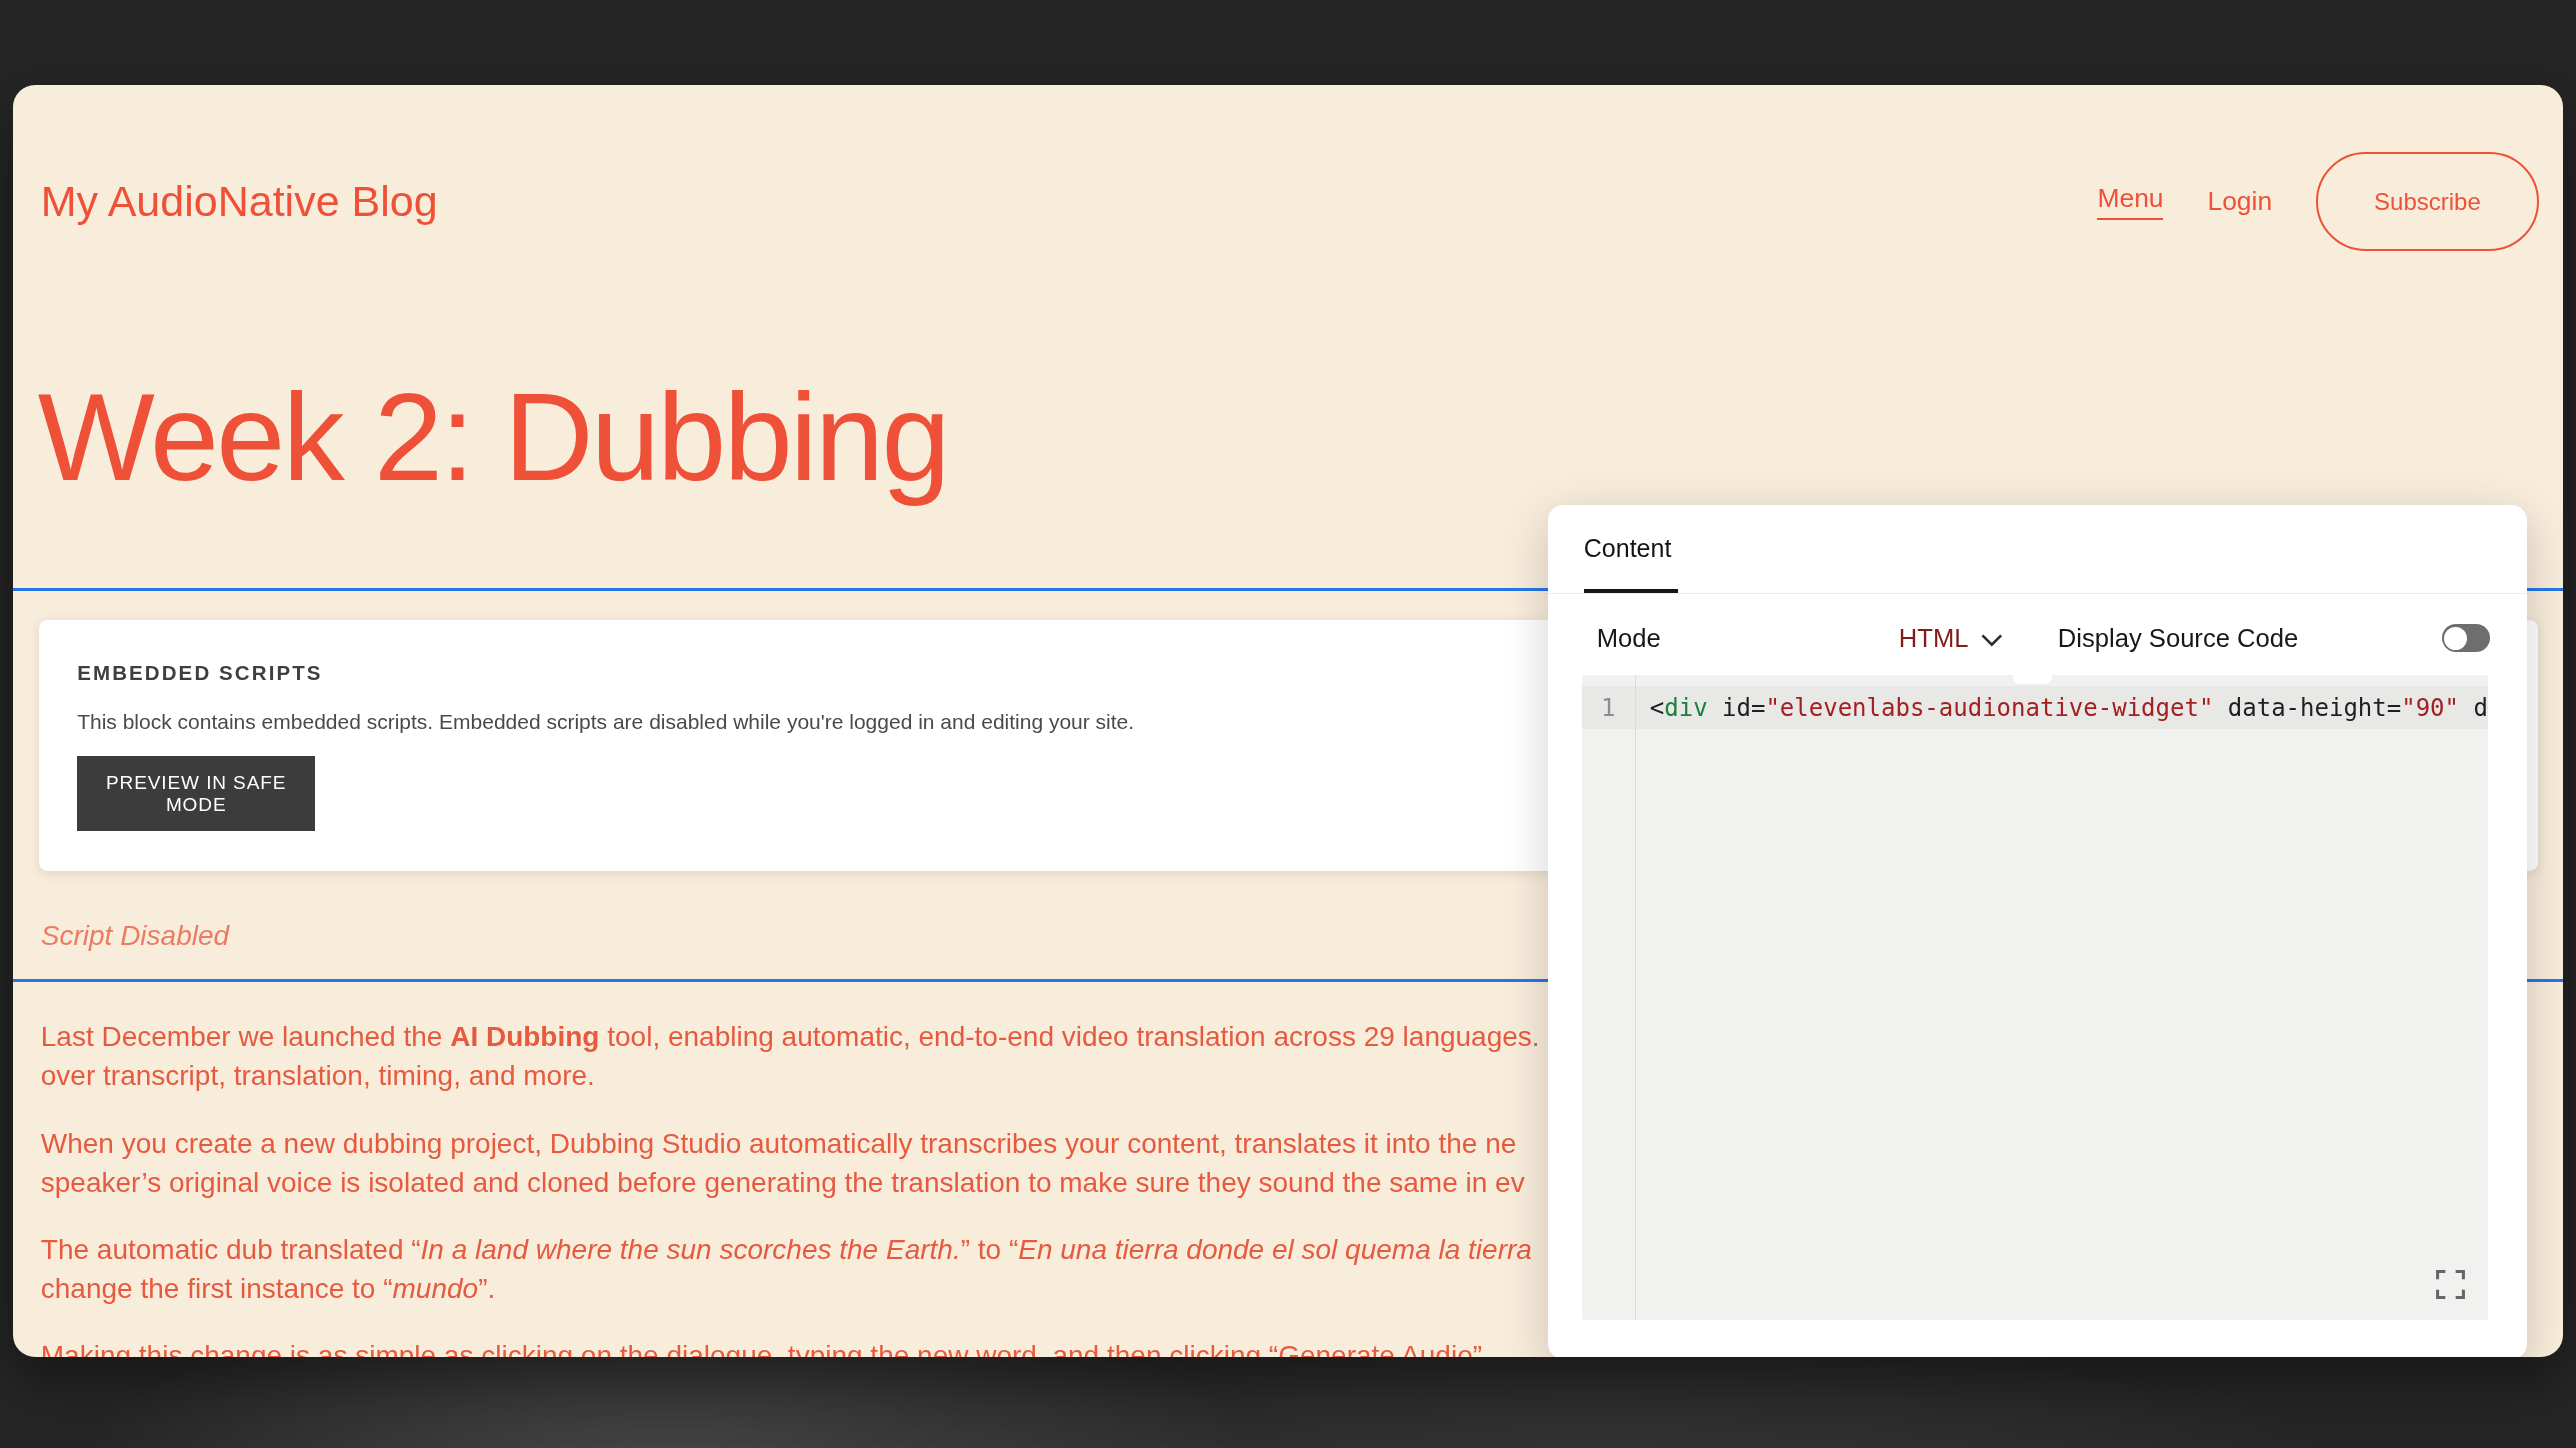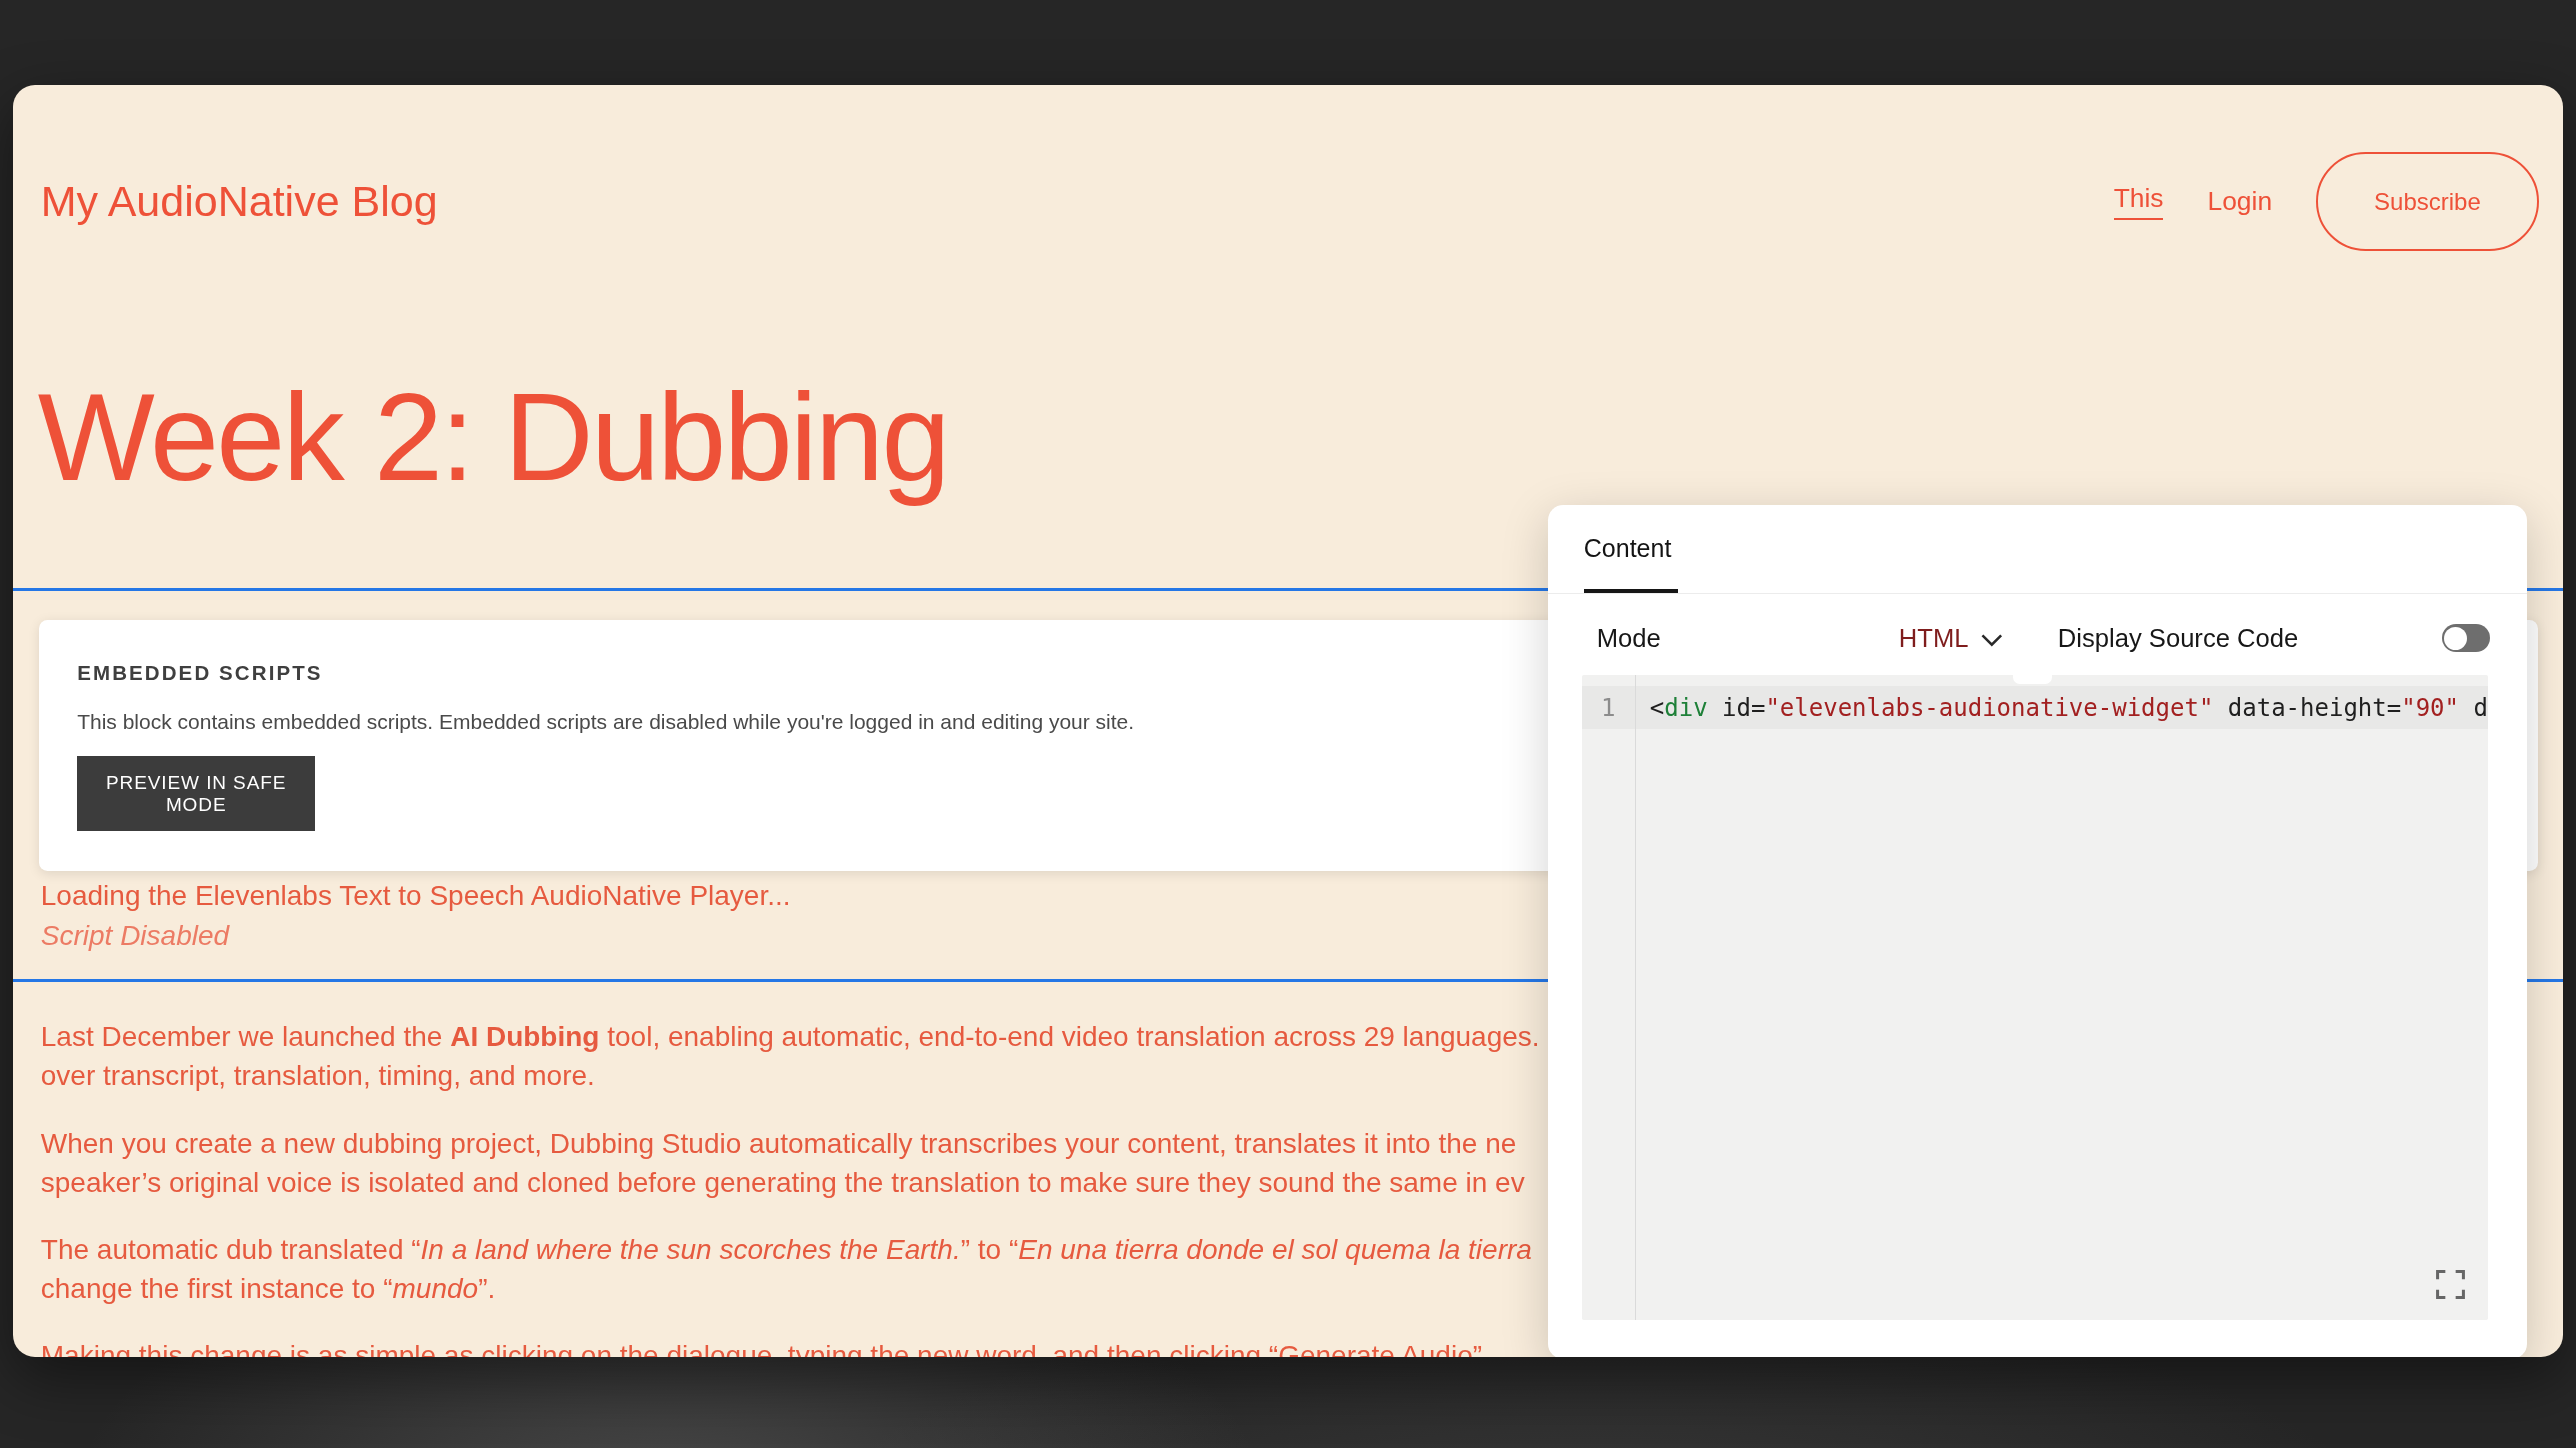"This" span.nav-link { text: This -> Menu }
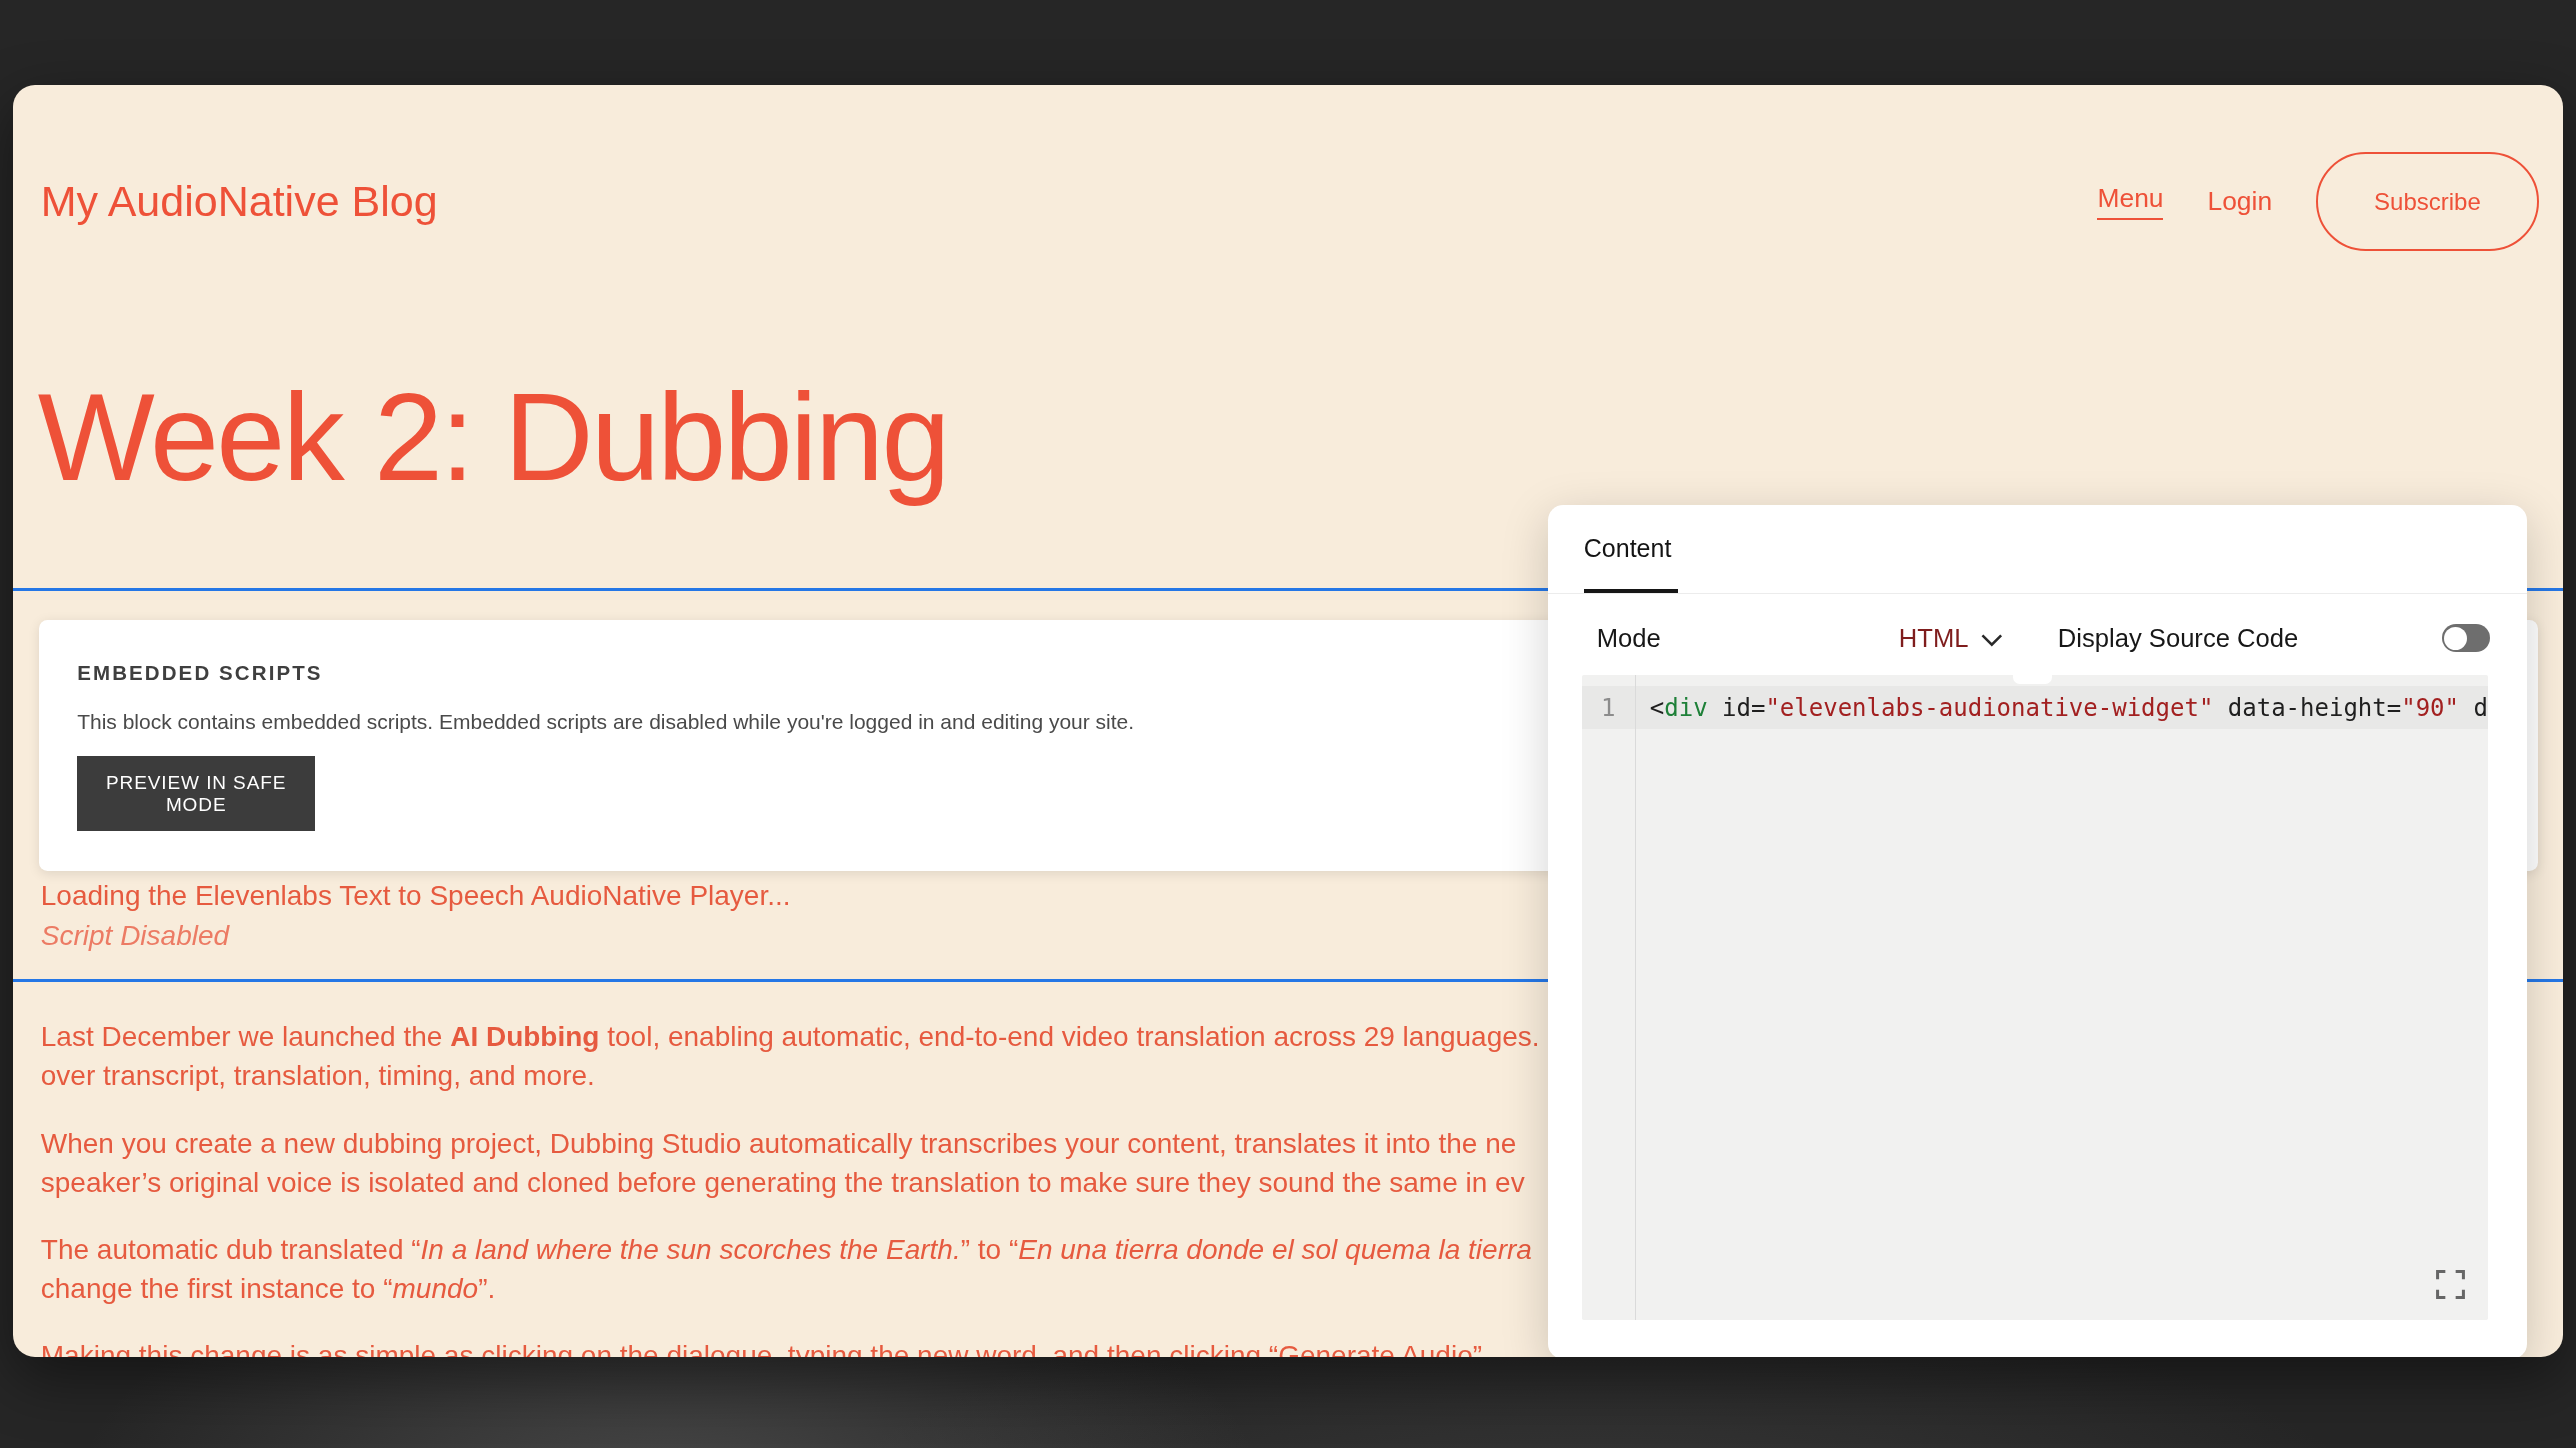"Loading the Elevenlabs Text to" div.loading-line { html: <div>Loading the Elevenlabs Text to Speech AudioNative Player...</div> -> none }
